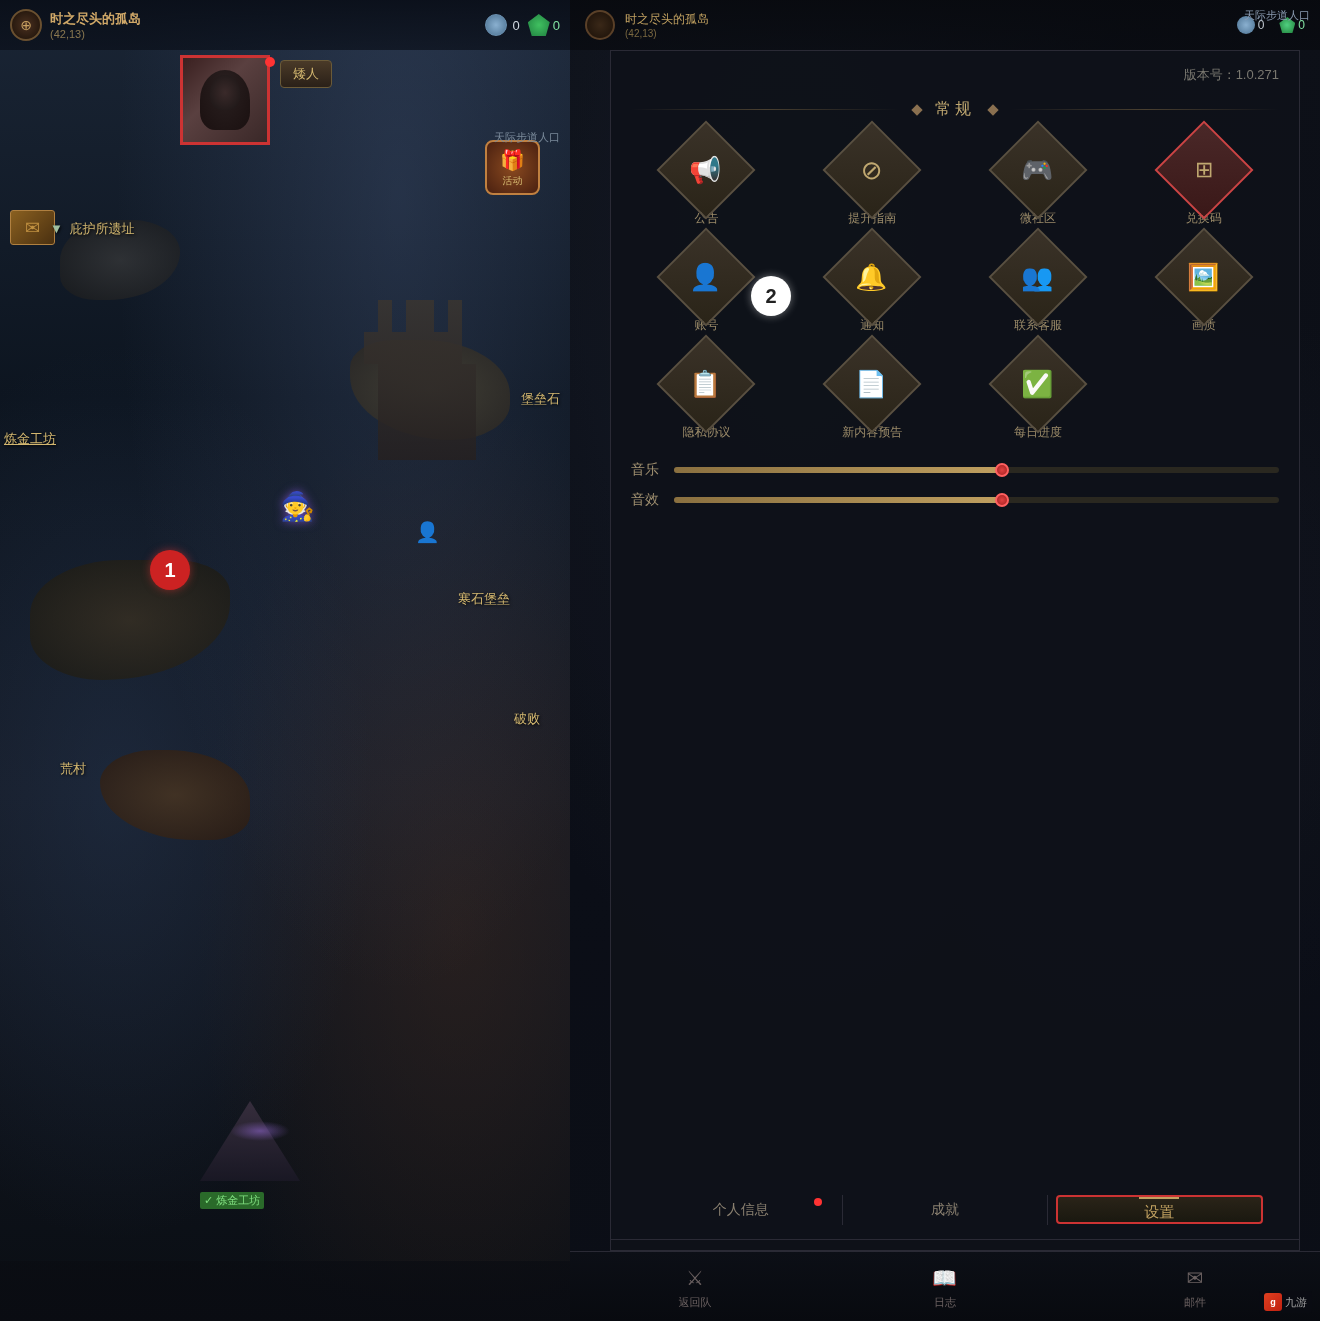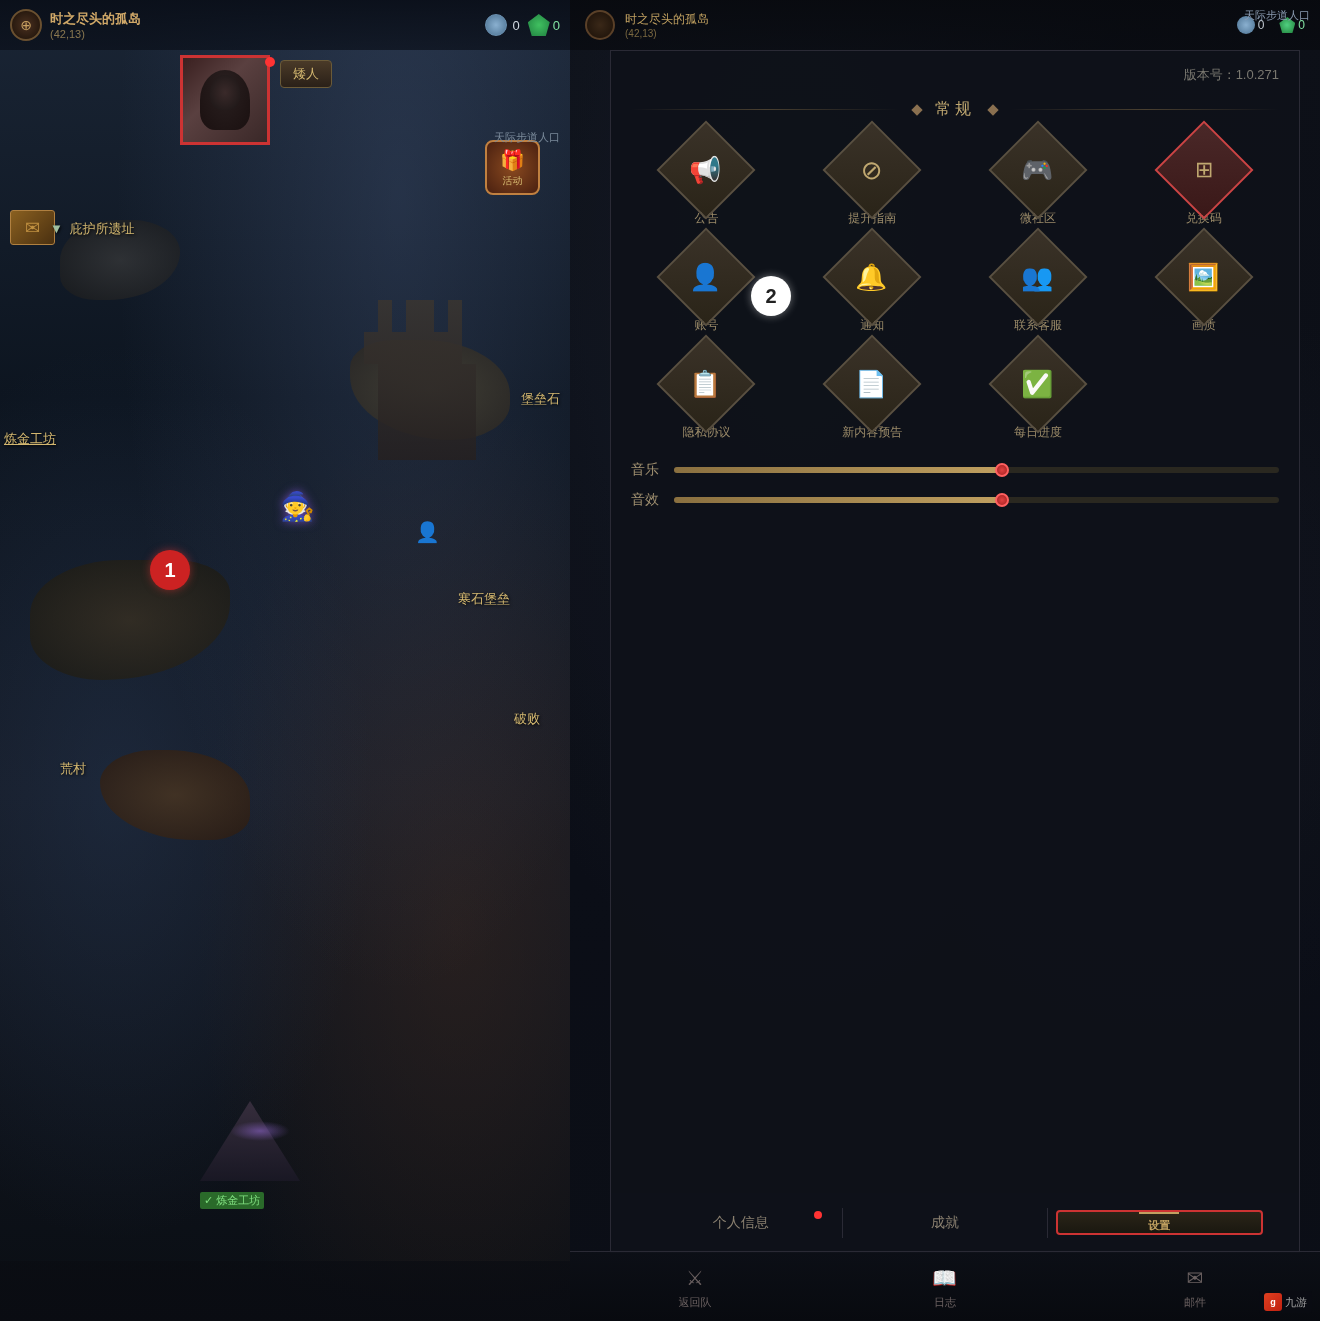"个人信息" .settings-footer { bottom: 68px -> 81px }
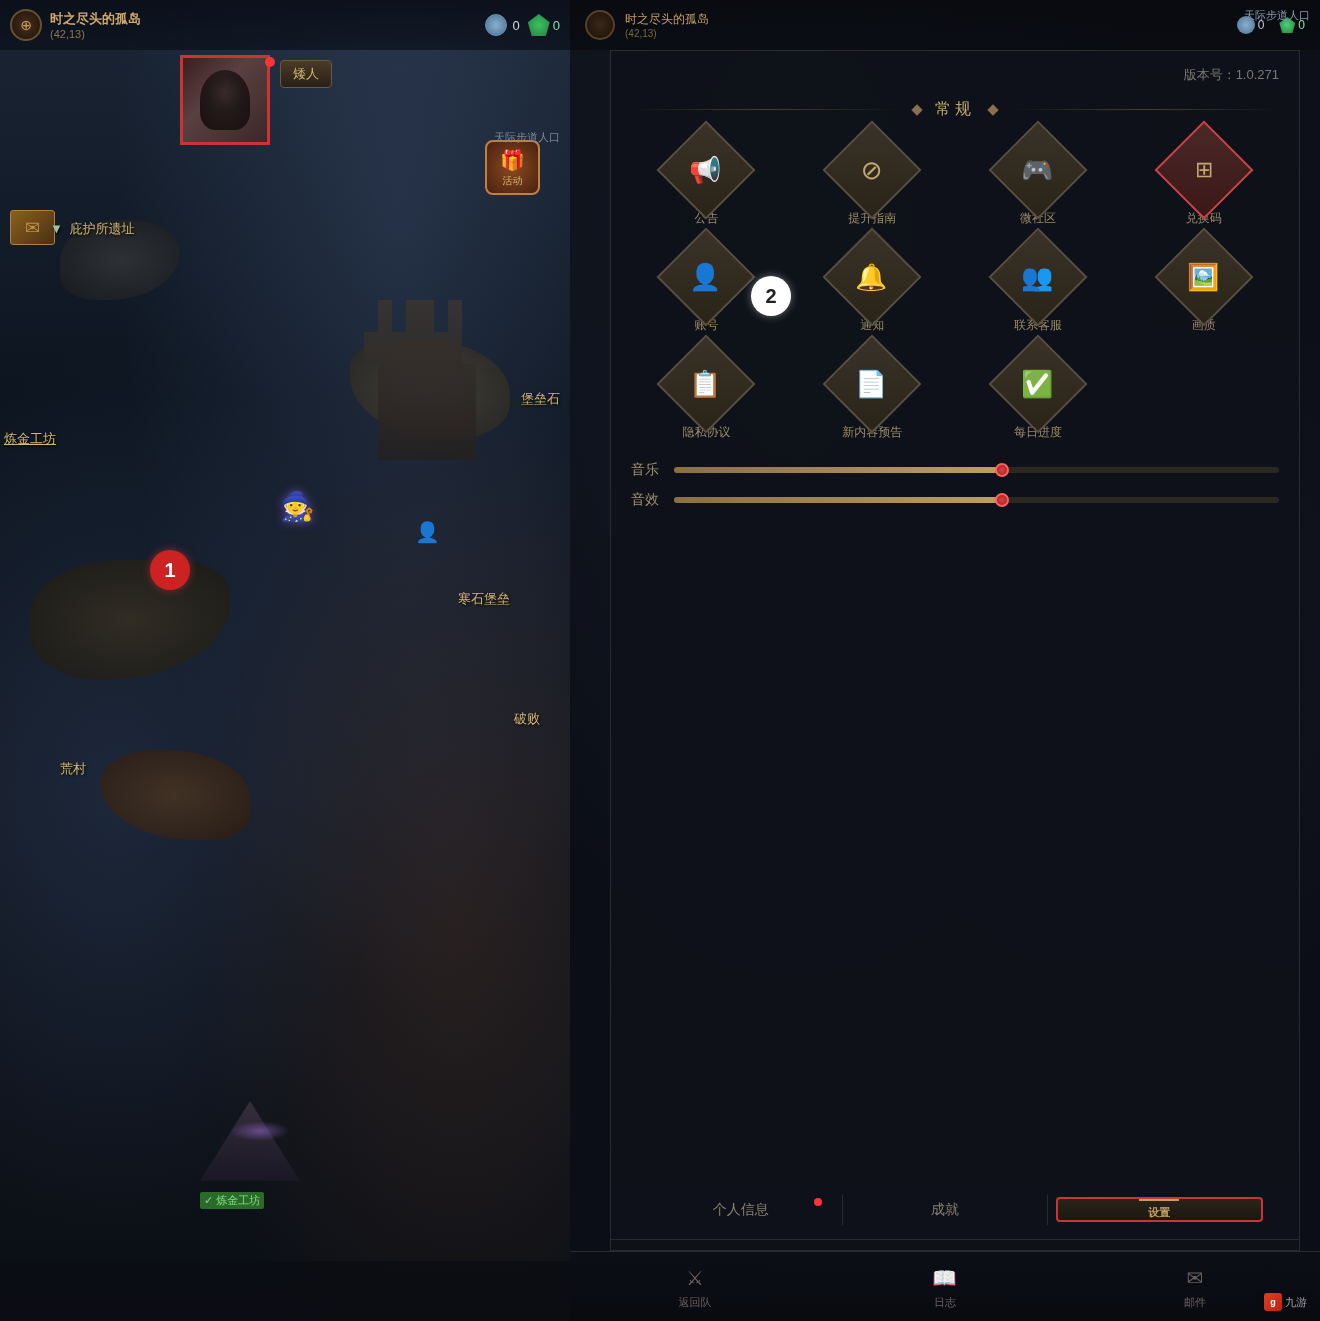"设置" .settings-btn-label { font-size: 11px -> 15px; font-weight: bold -> none }
